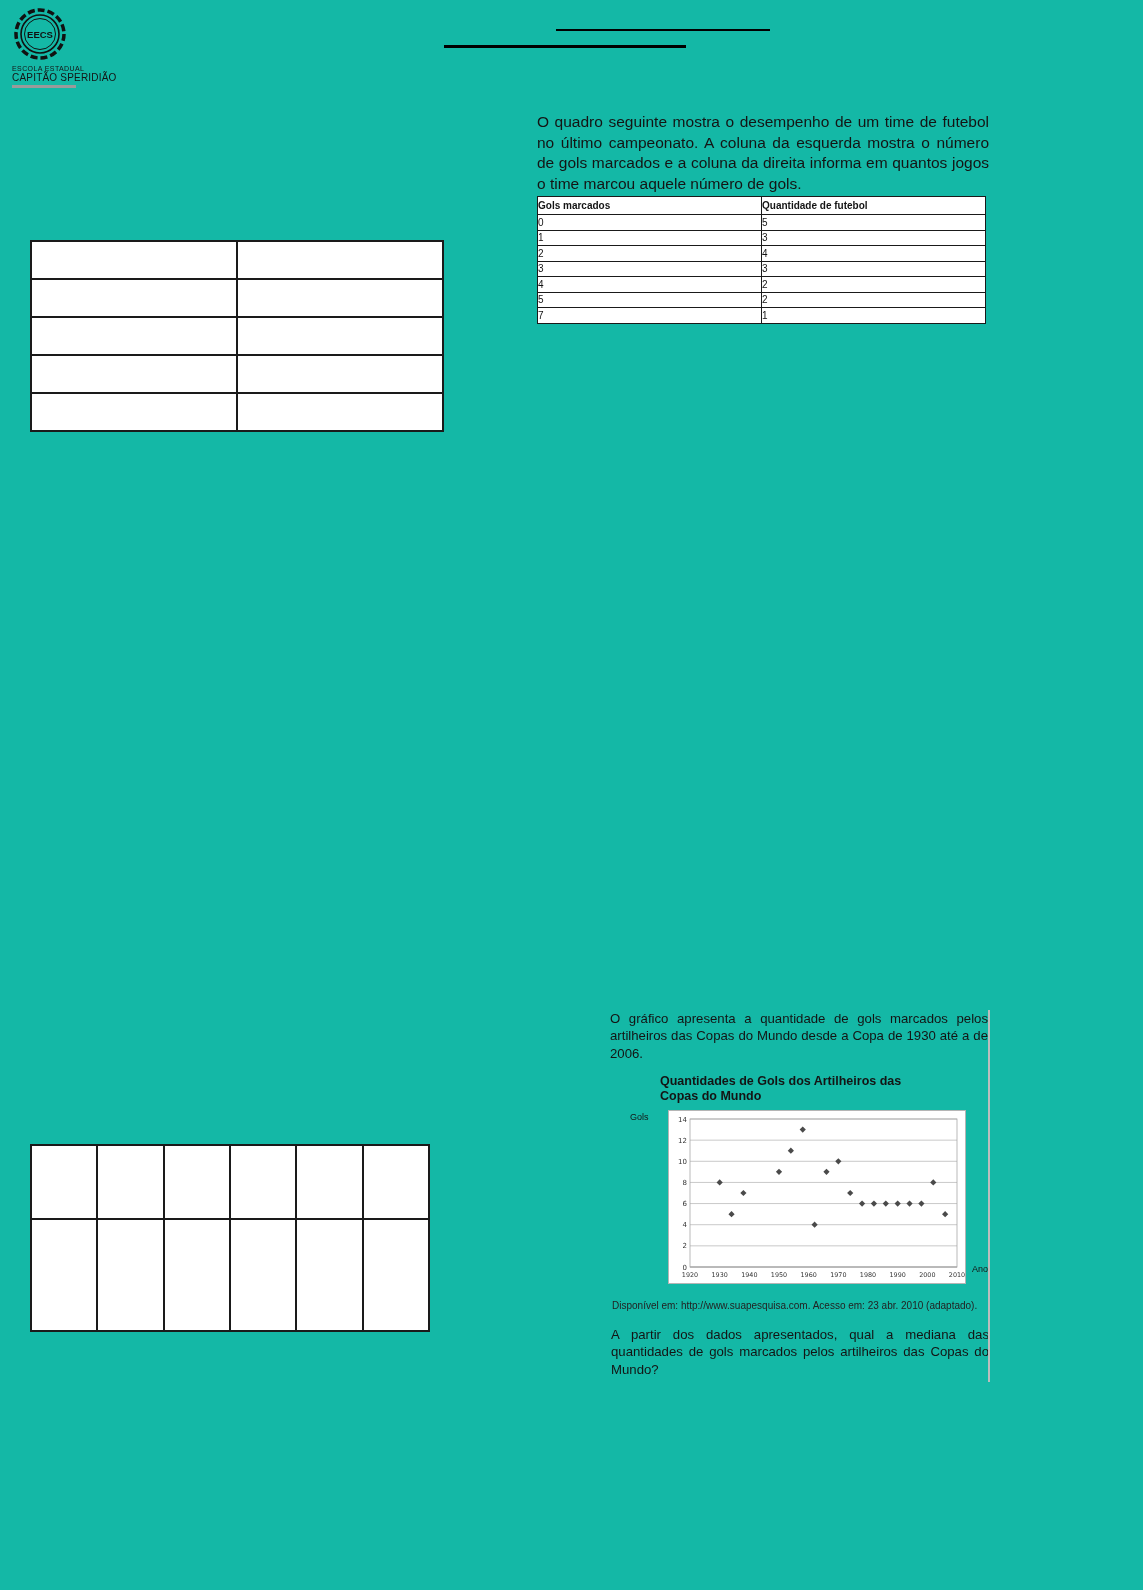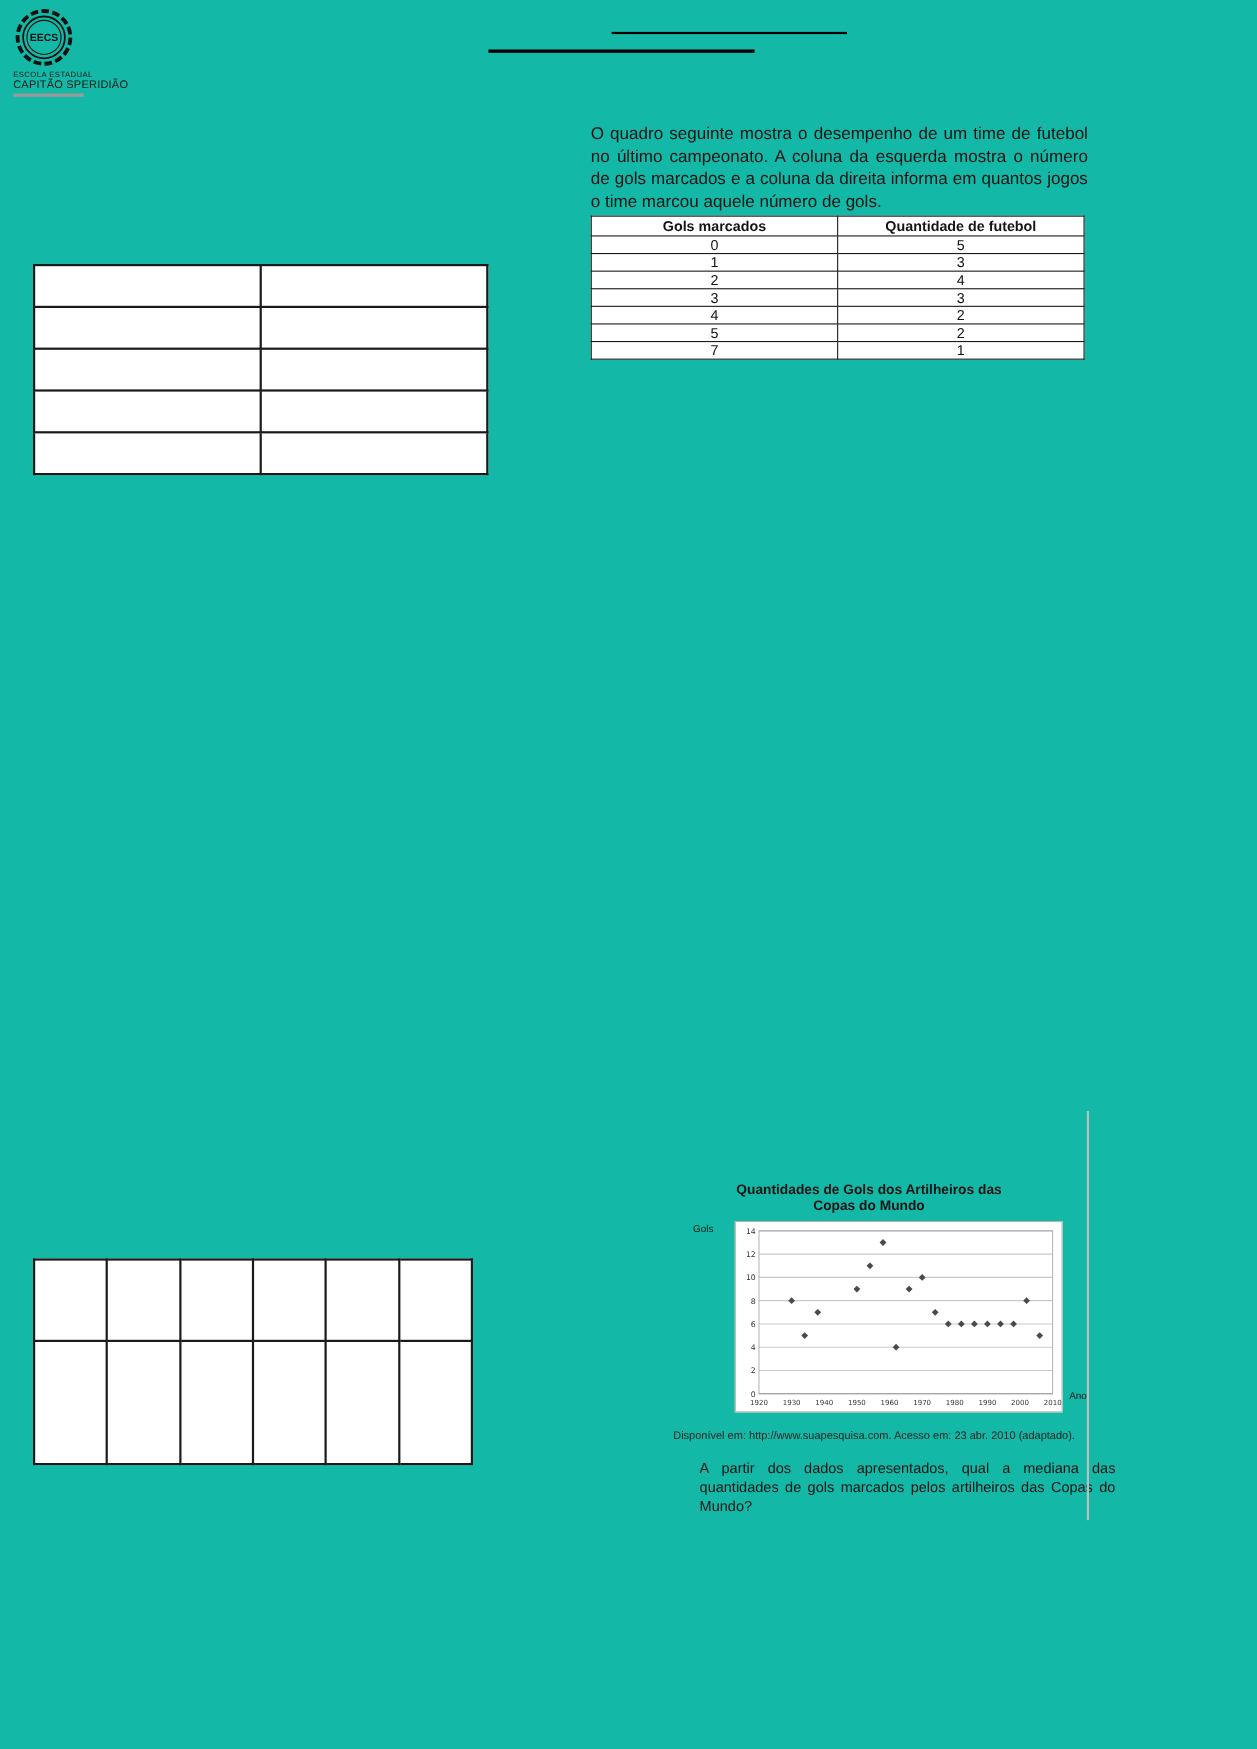"Gols marcados" .tbl-q1 { font-size: 13px -> 10px; text-align: center -> left }
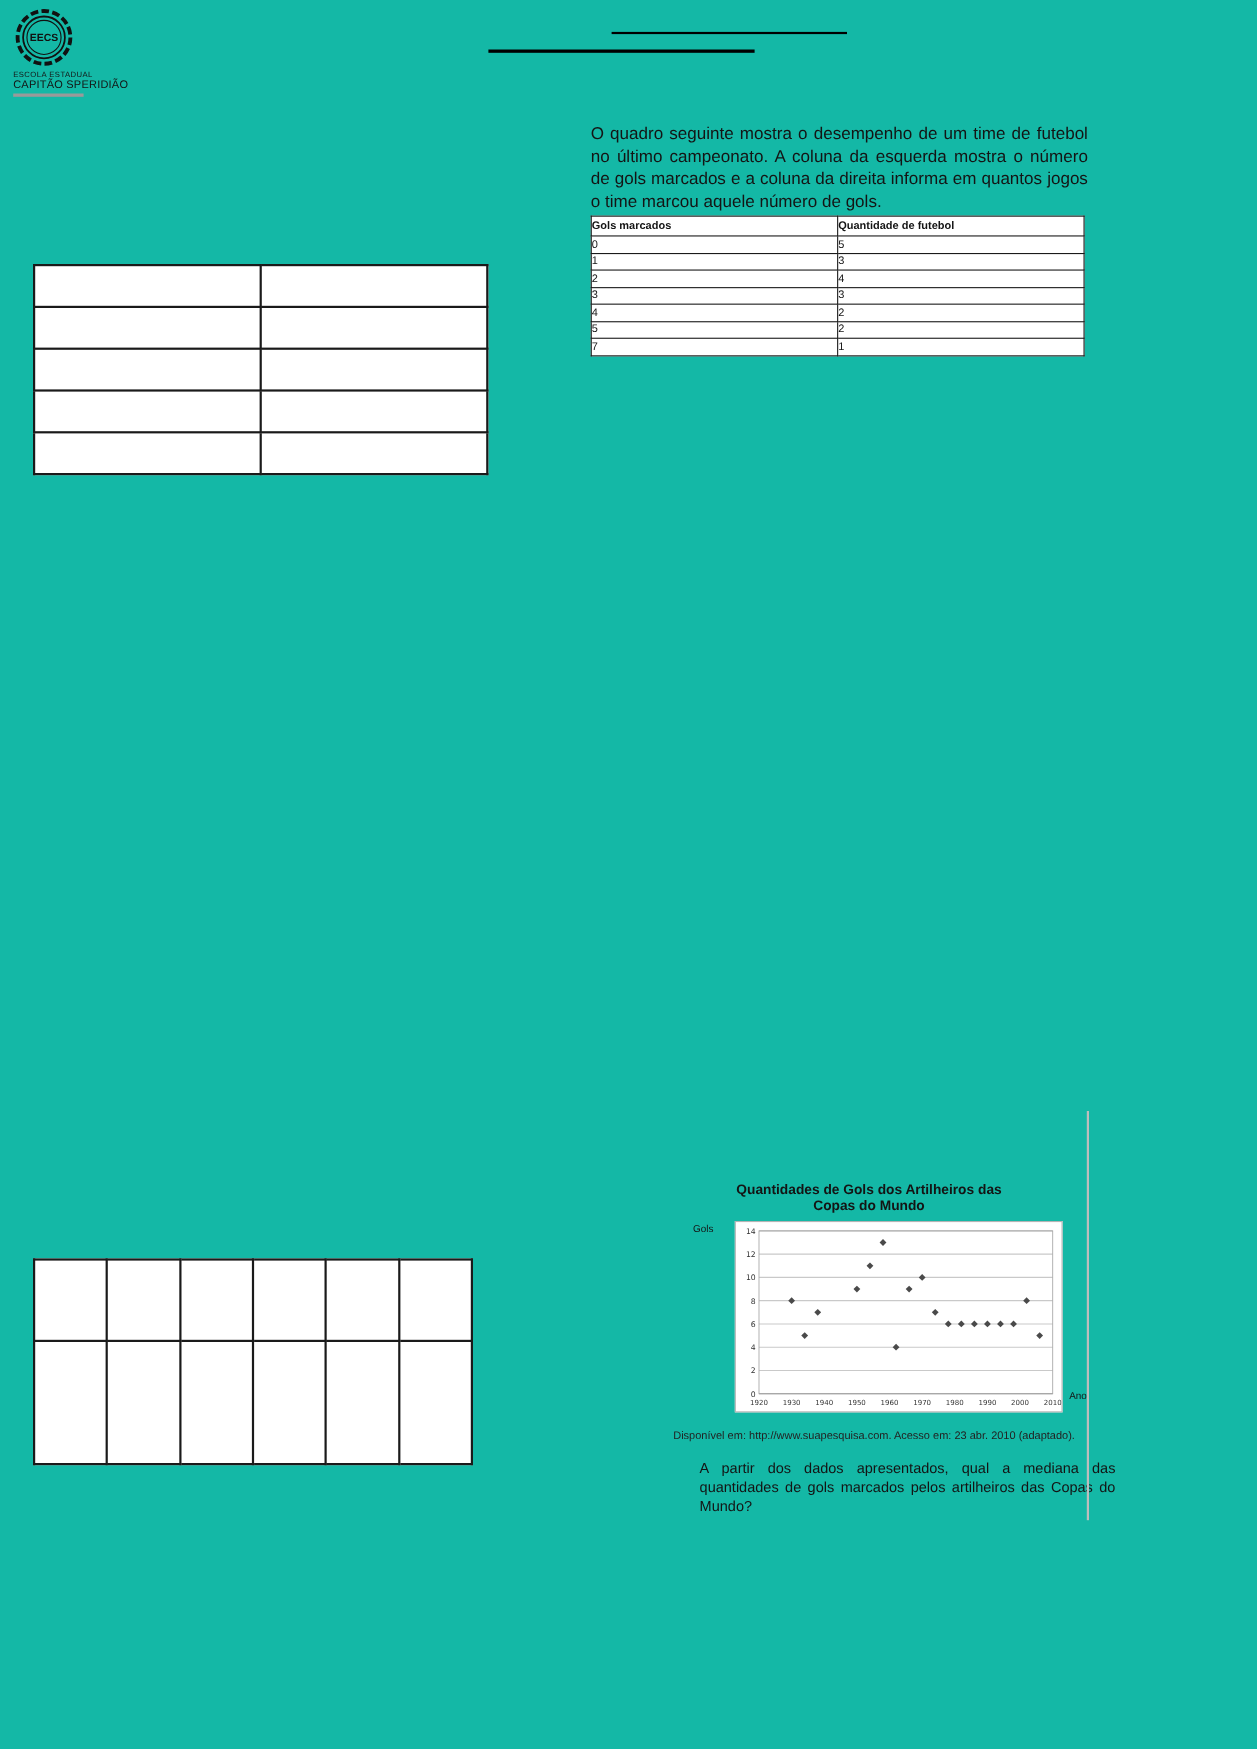"O gráfico apresenta a quantidade" p.para { html: none -> <p>O gráfico apresenta a quantidade de gols marcados pelos artilheiros das Copas do Mundo desde a Copa de 1930 até a de 2006.</p> }
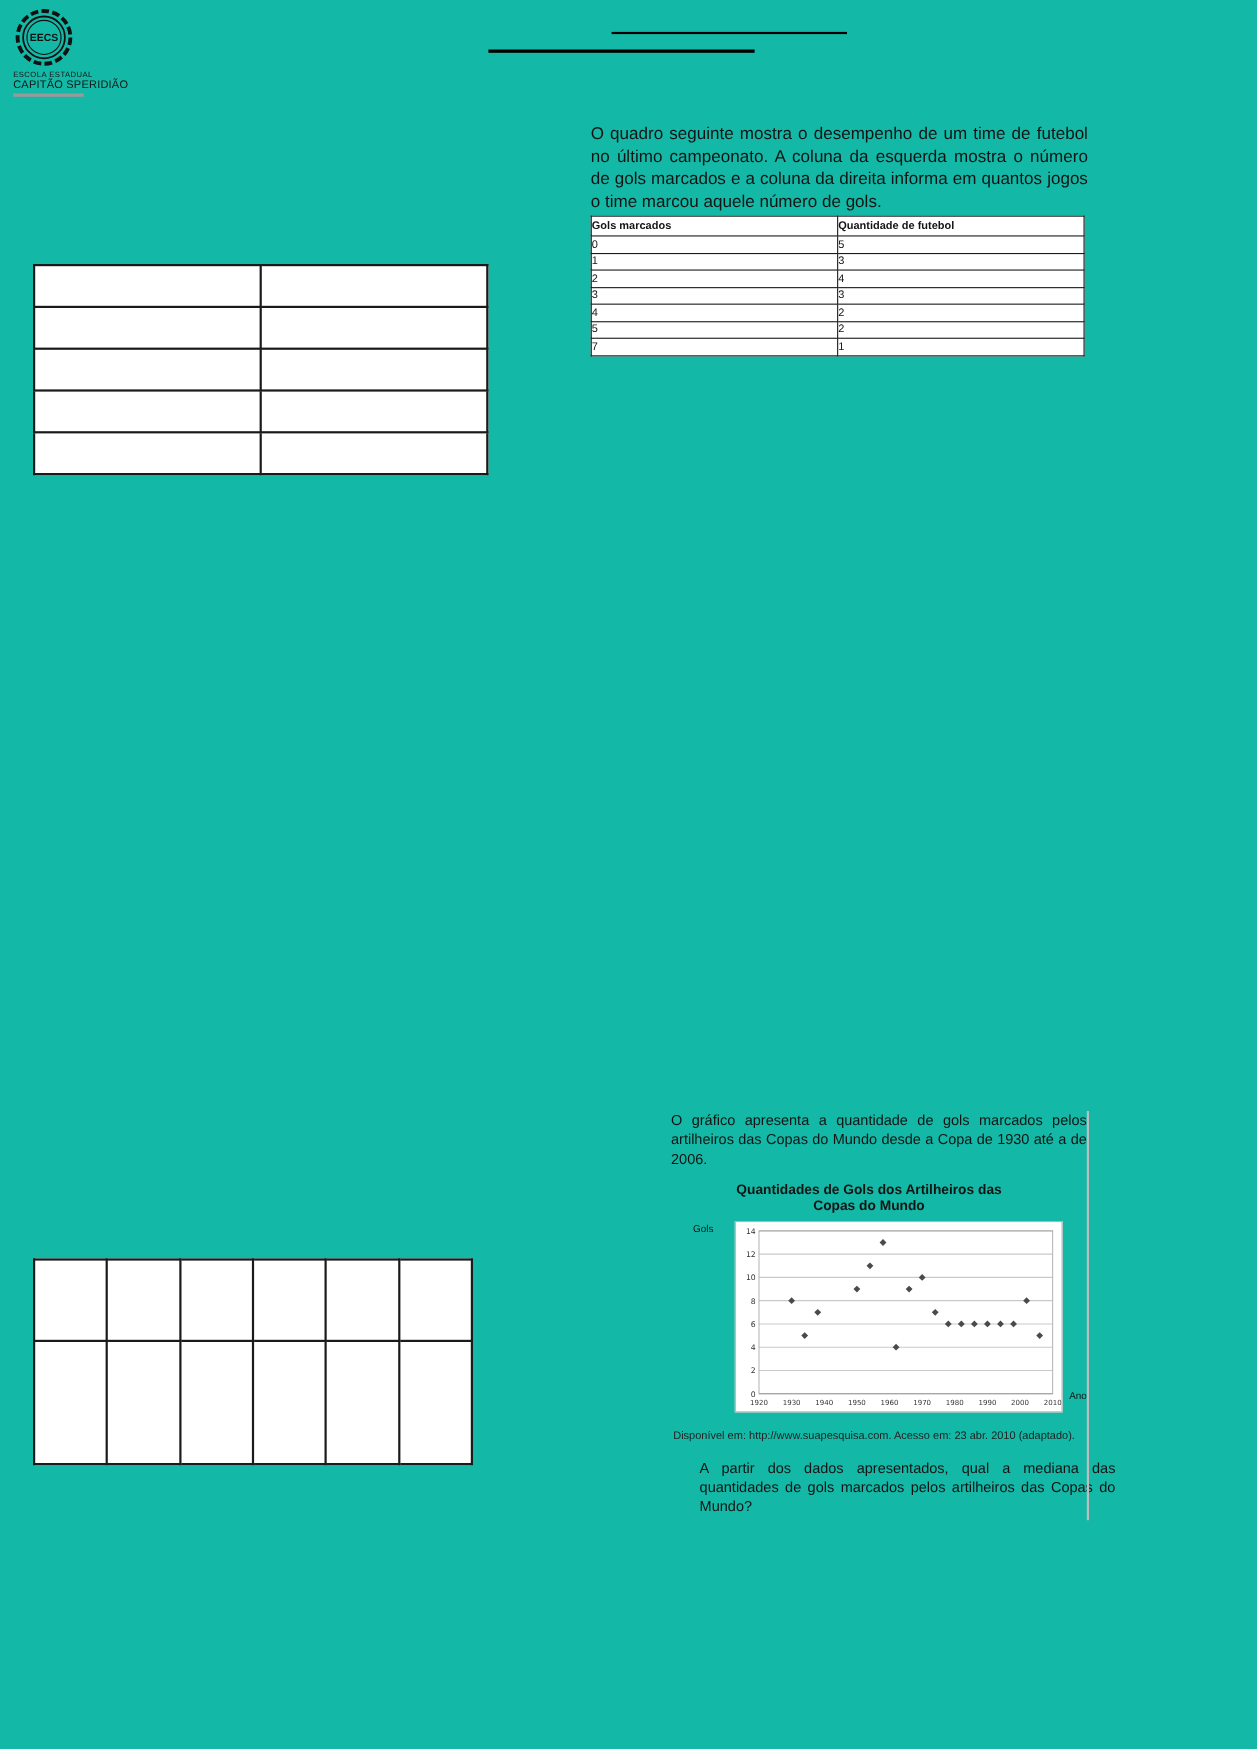"Quantidades de Gols dos Artilheiros" .chart-title { text-align: center -> left }
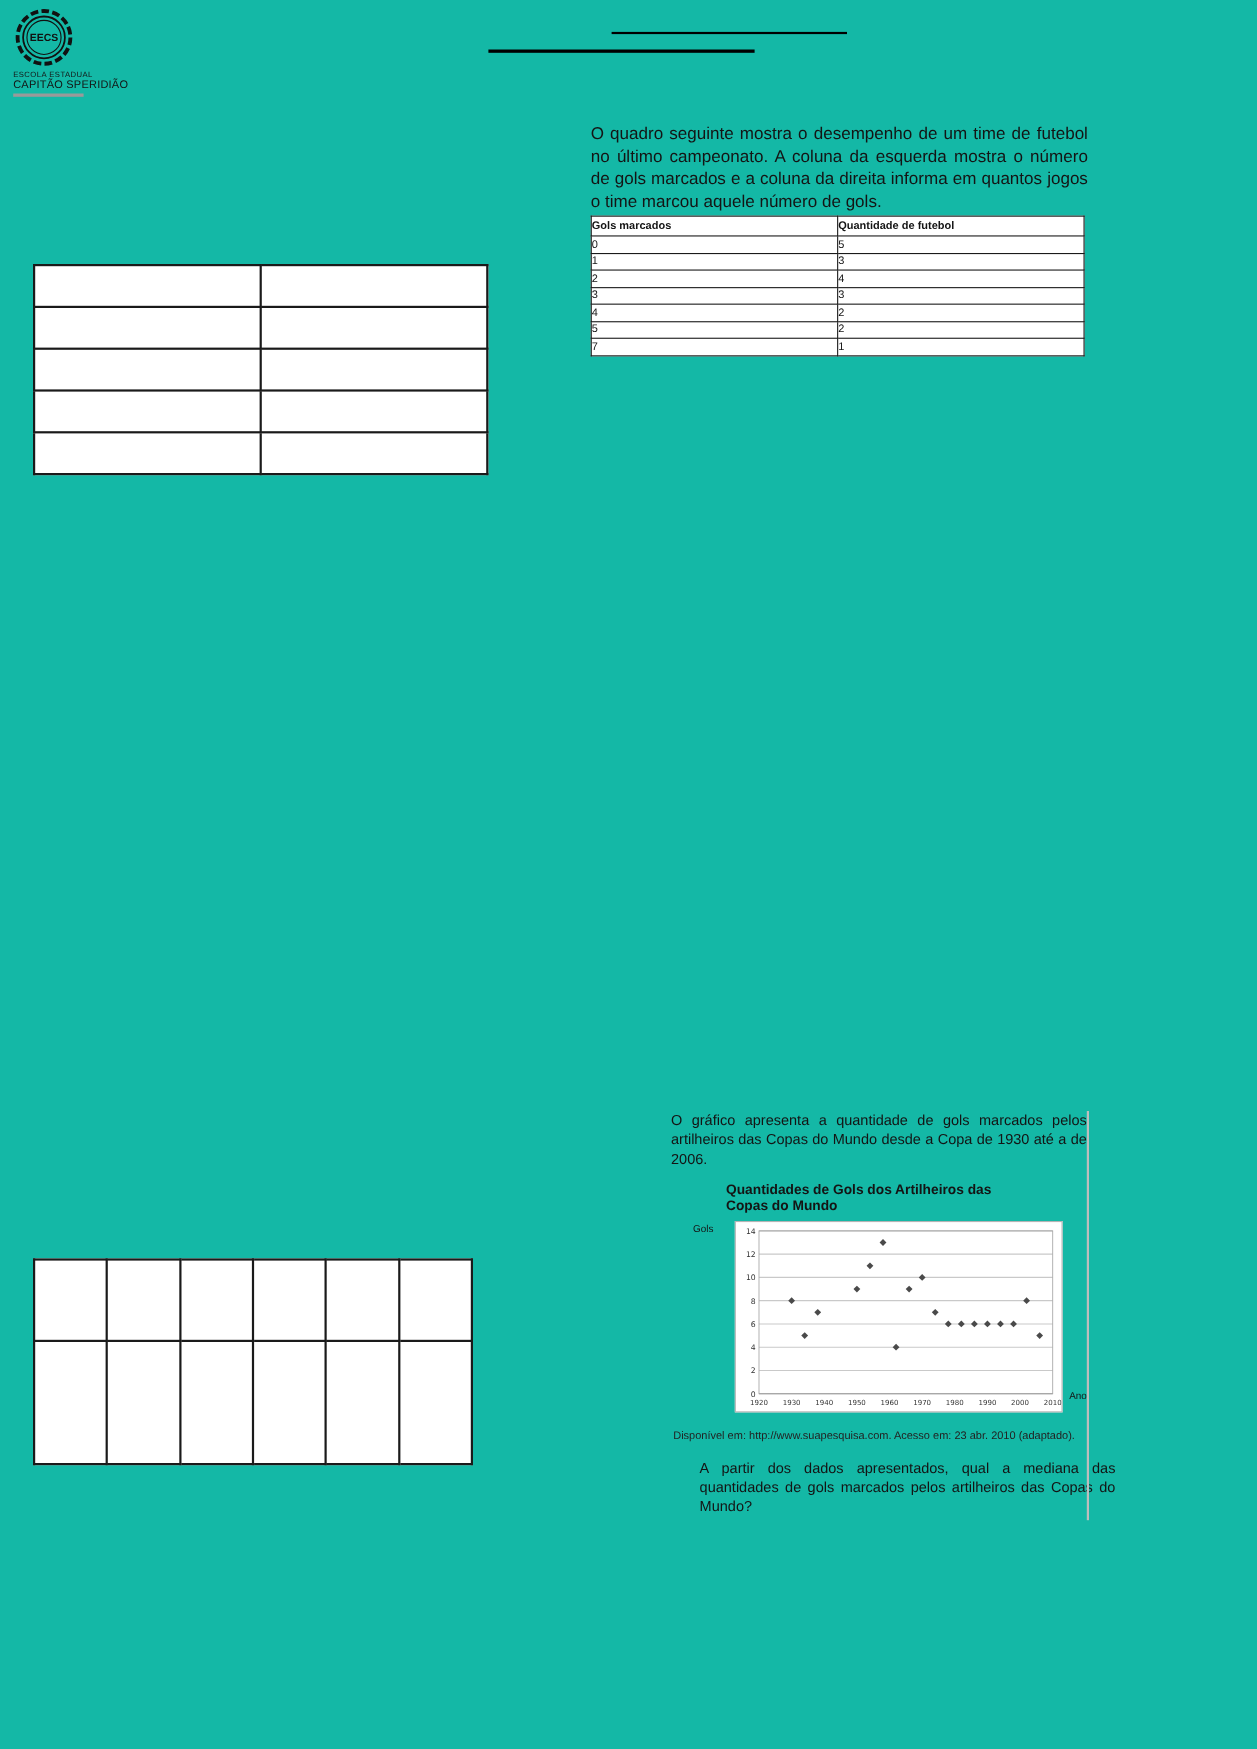"A partir dos dados apresentados," .q2-question { left: 636px -> 611px }
